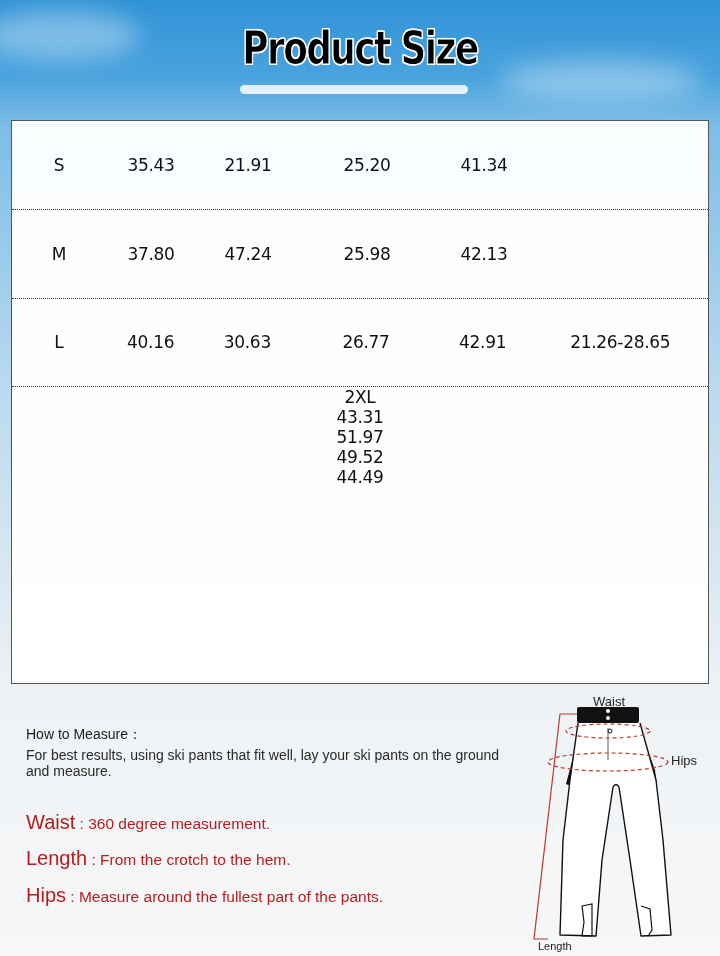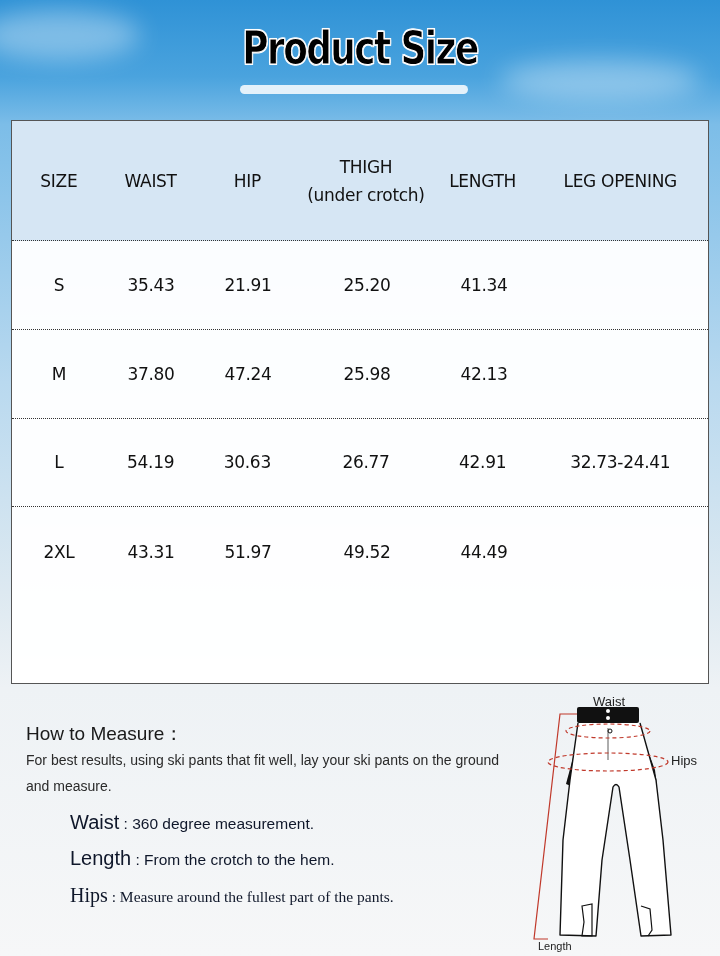"SIZE" div.thead { html: <div> <div>SIZE</div> <div>WAIST</div> <div>HIP</div> <div> <div>THIGH</div> <div>(under crotch)</div> </div> <div>LENGTH</div> <div>LEG OPENING</div> </div> -> none }
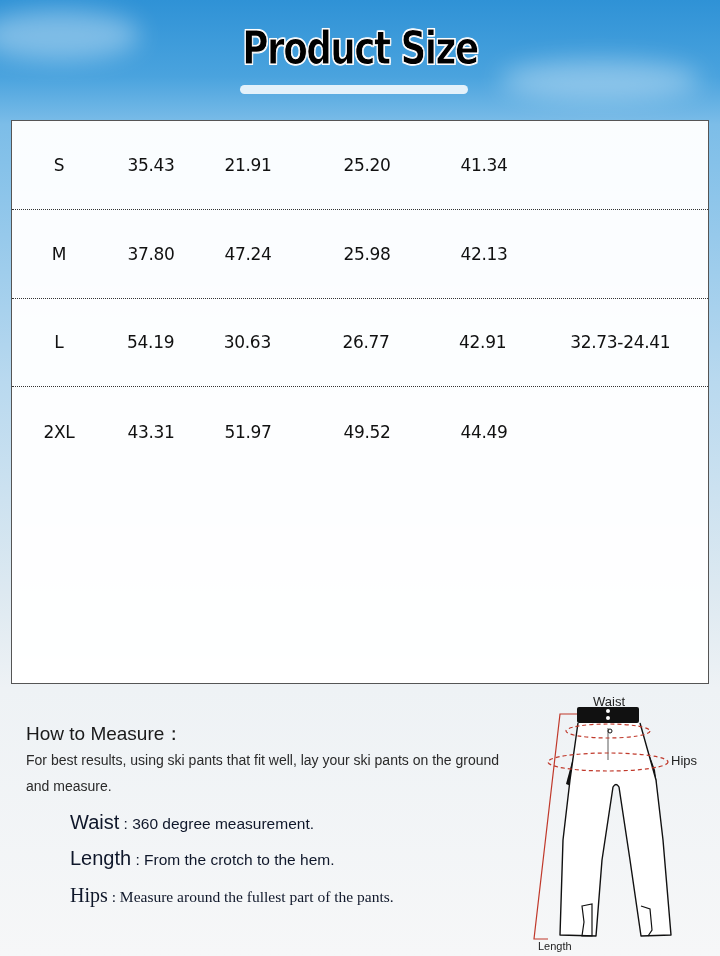"54.19" div.cell { text: 54.19 -> 40.16 }
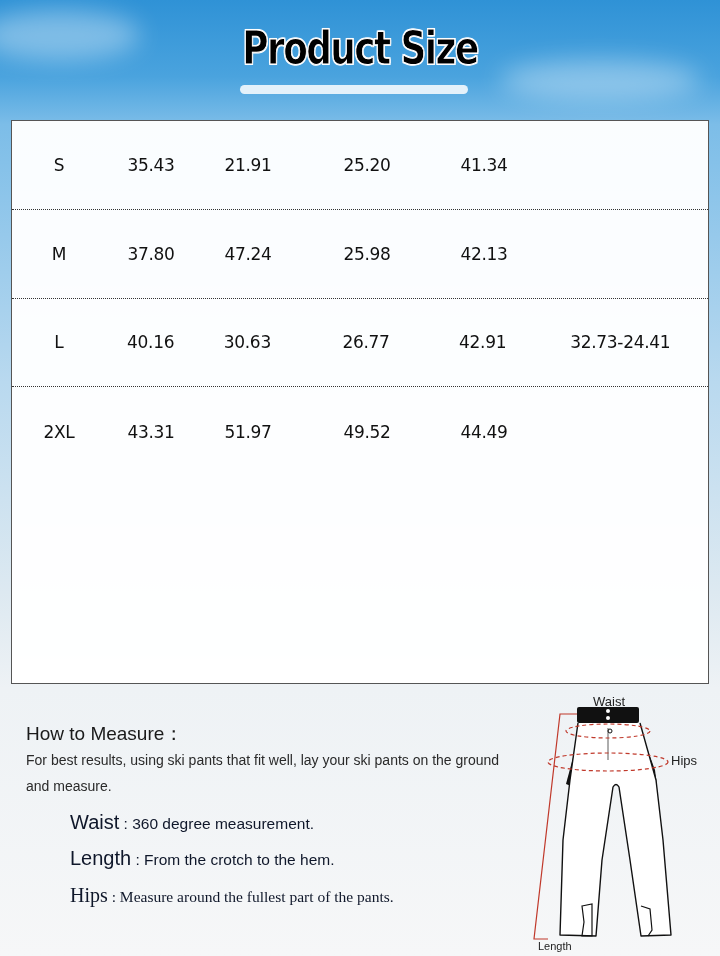"32.73-24.41" div.cell { text: 32.73-24.41 -> 21.26-28.65 }
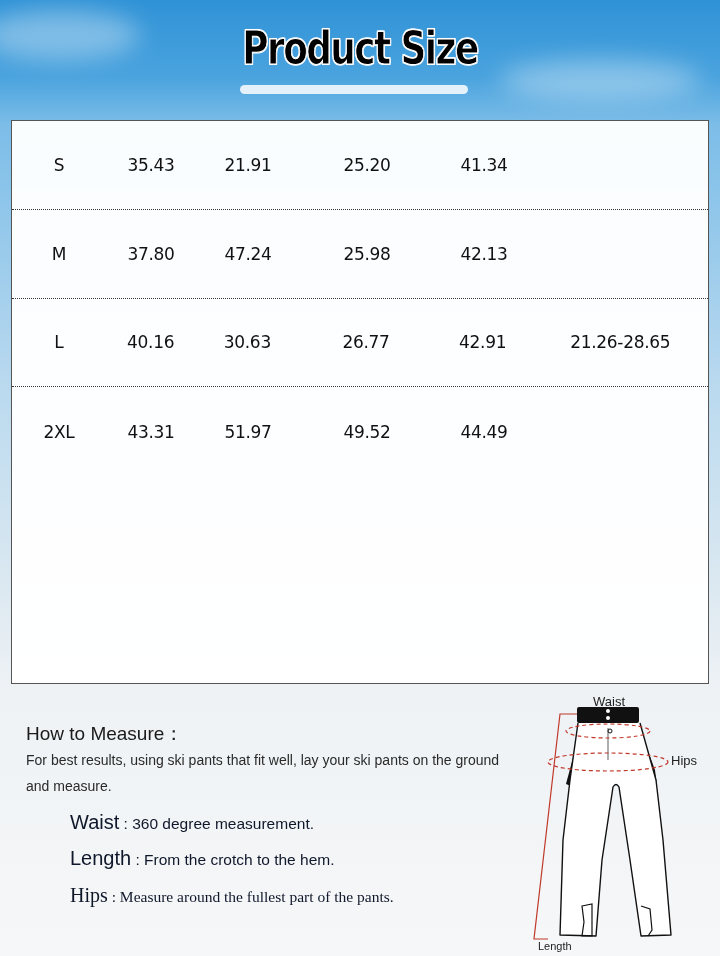"2XL" .trow:last-child { flex-direction: none -> column }
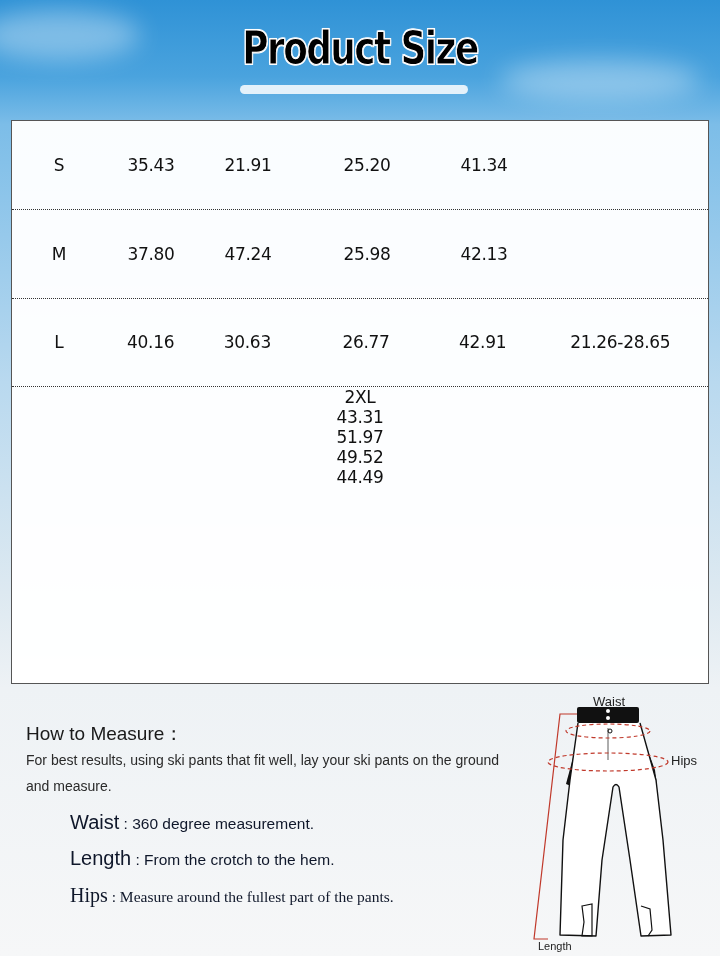"How to Measure：" .measure-title { font-size: 19px -> 14px }
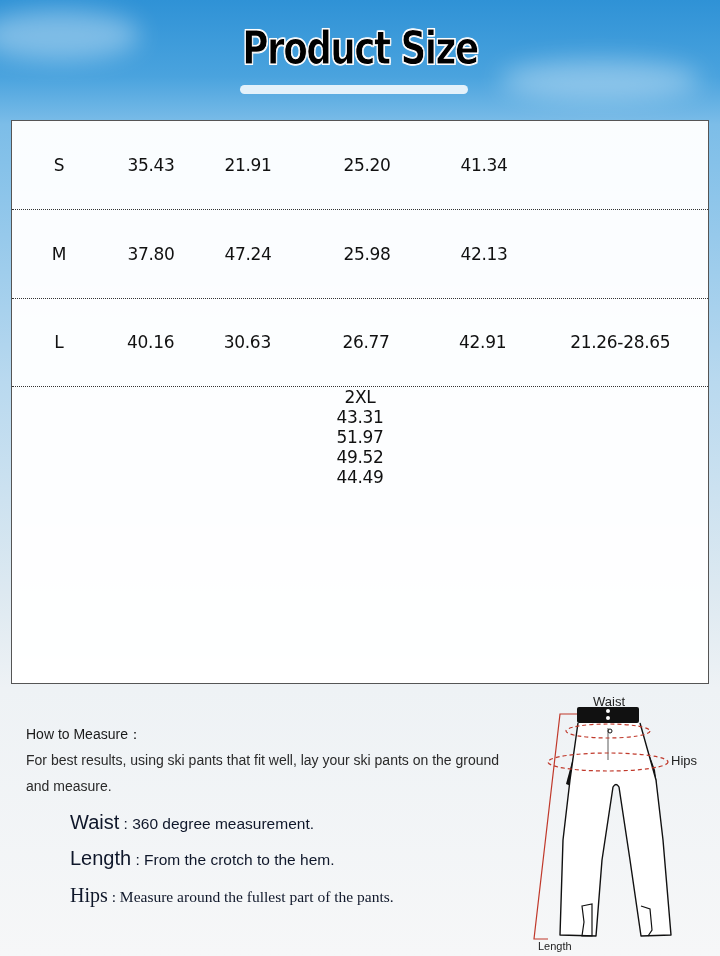"For best results, using ski" .measure-desc { line-height: 26px -> 16px }
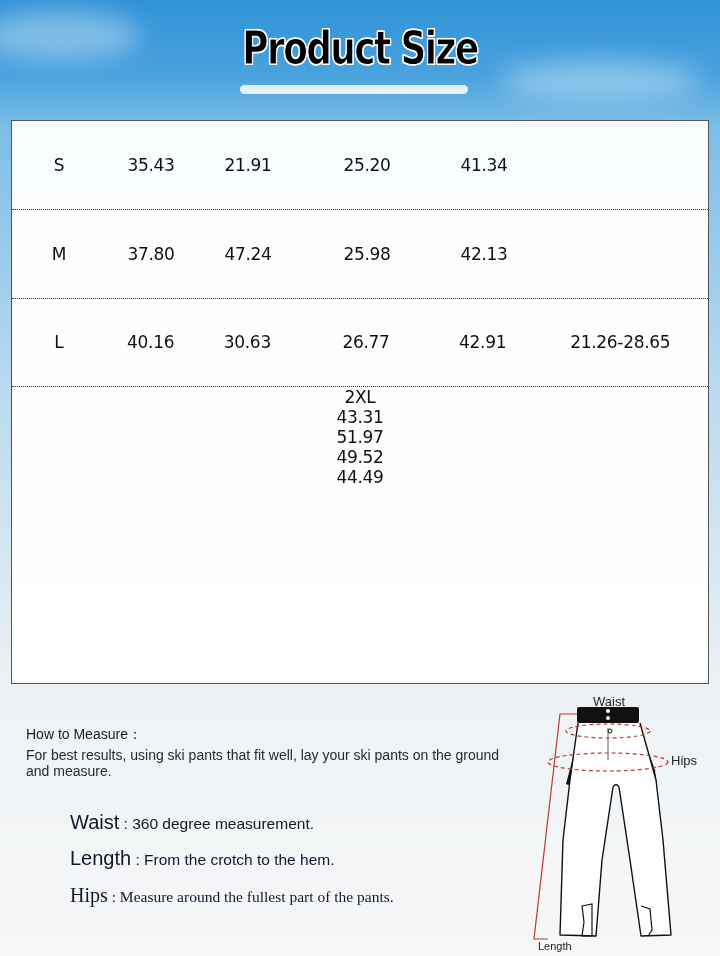"Waist : 360 degree measurement." .def { color: #0f172a -> #b91c1c; margin-left: 44px -> none }
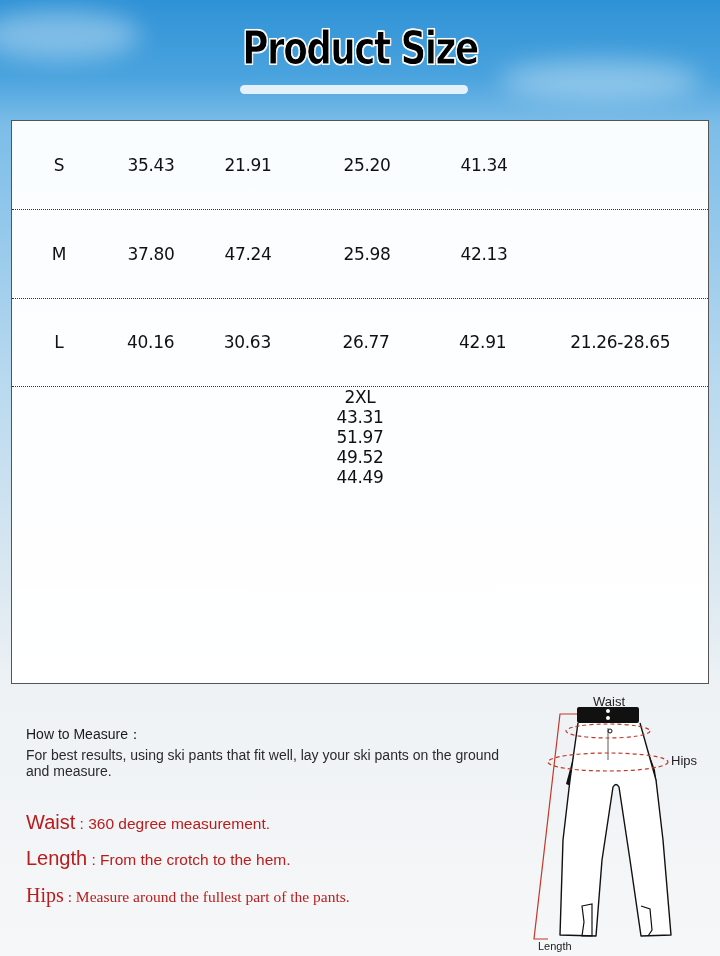"Hips : Measure around the" div.def { font-family: Liberation Serif, serif -> none }
